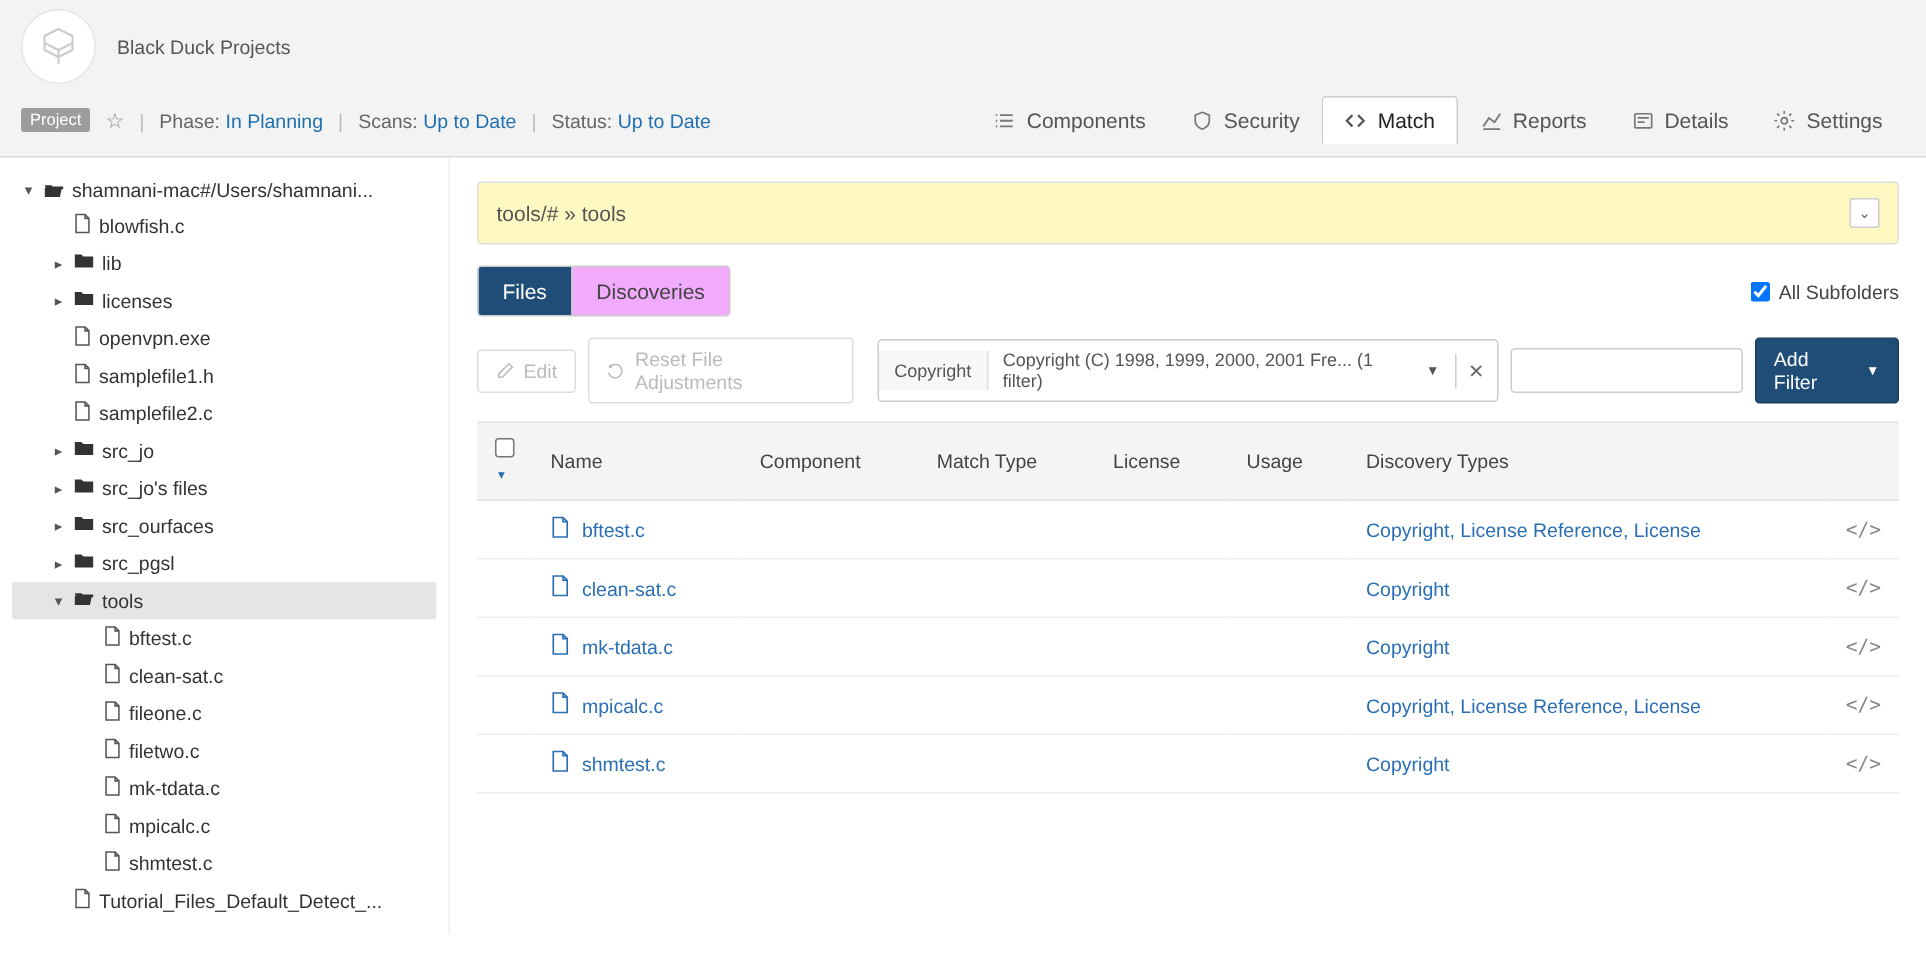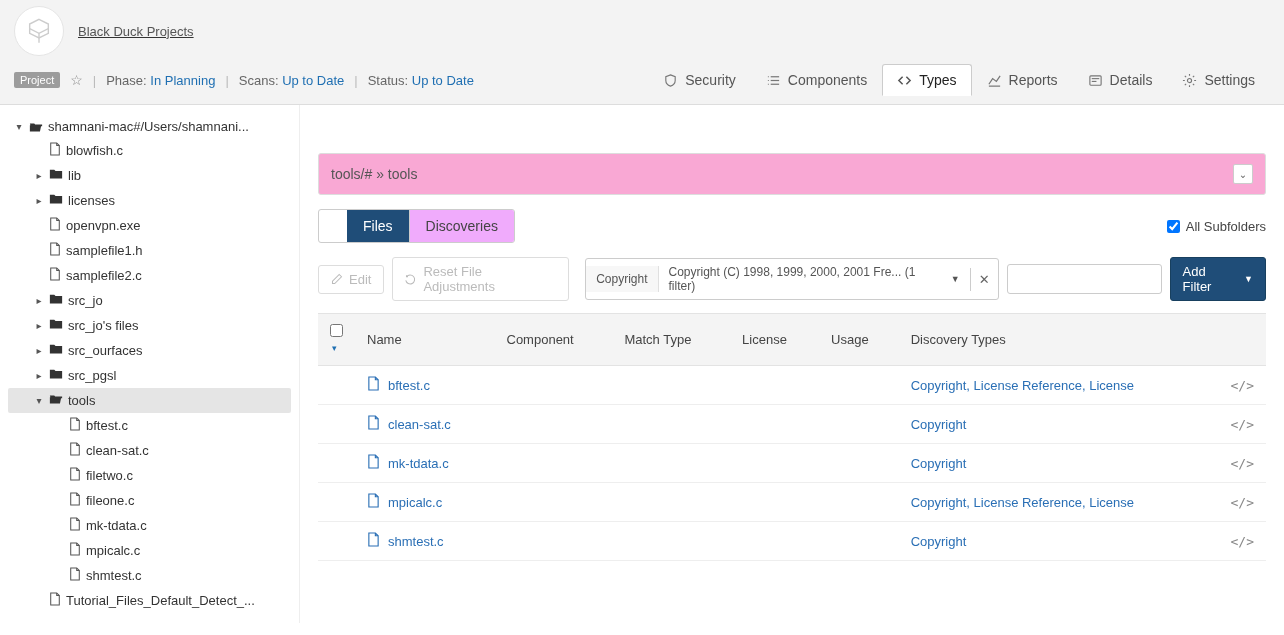"Black Duck Projects" .title-block { text-decoration: underline -> none }
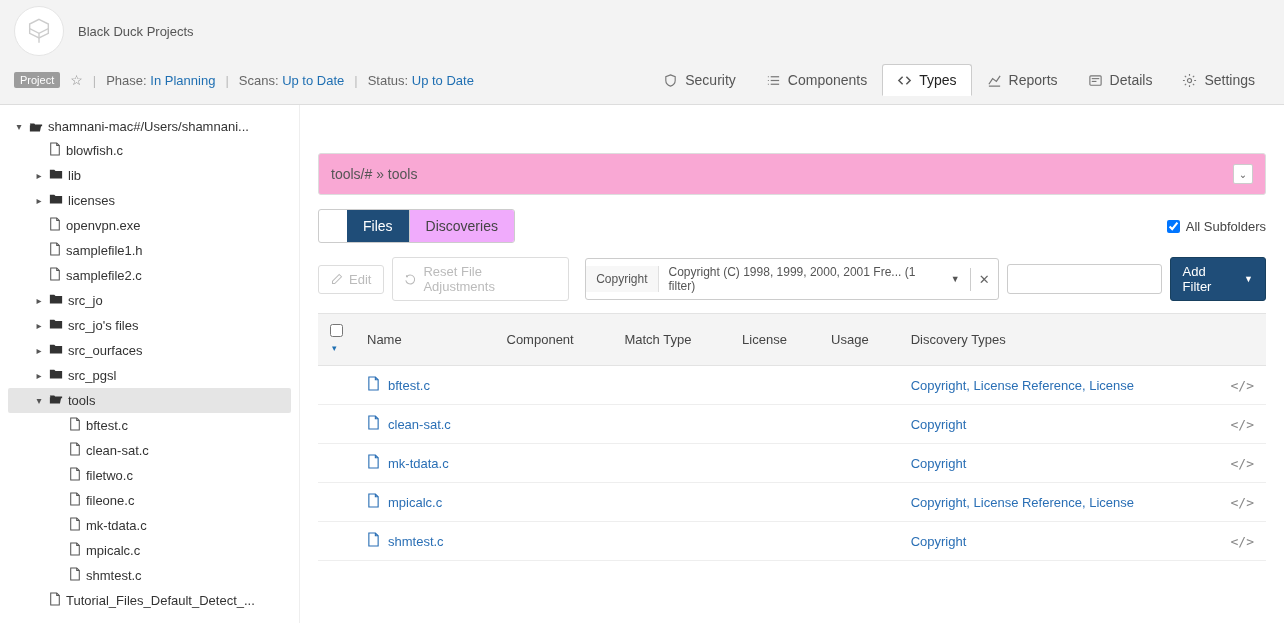"Security" div.tab { order: before "Components" -> after "Components" }
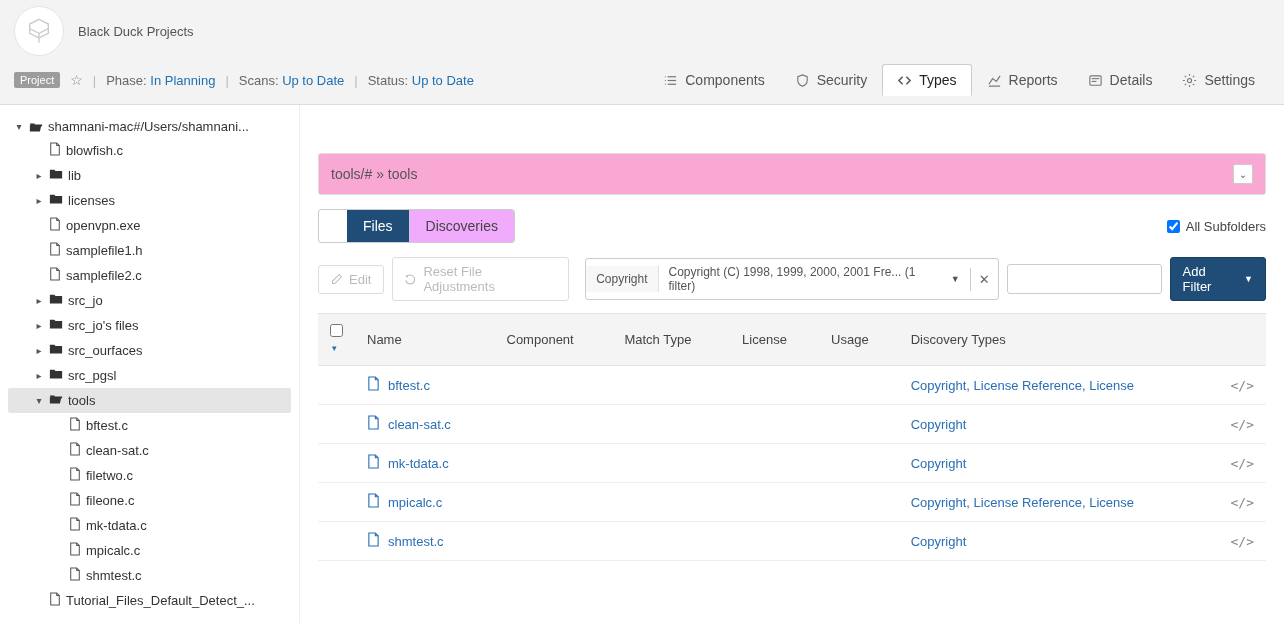"Types" span { text: Types -> Match }
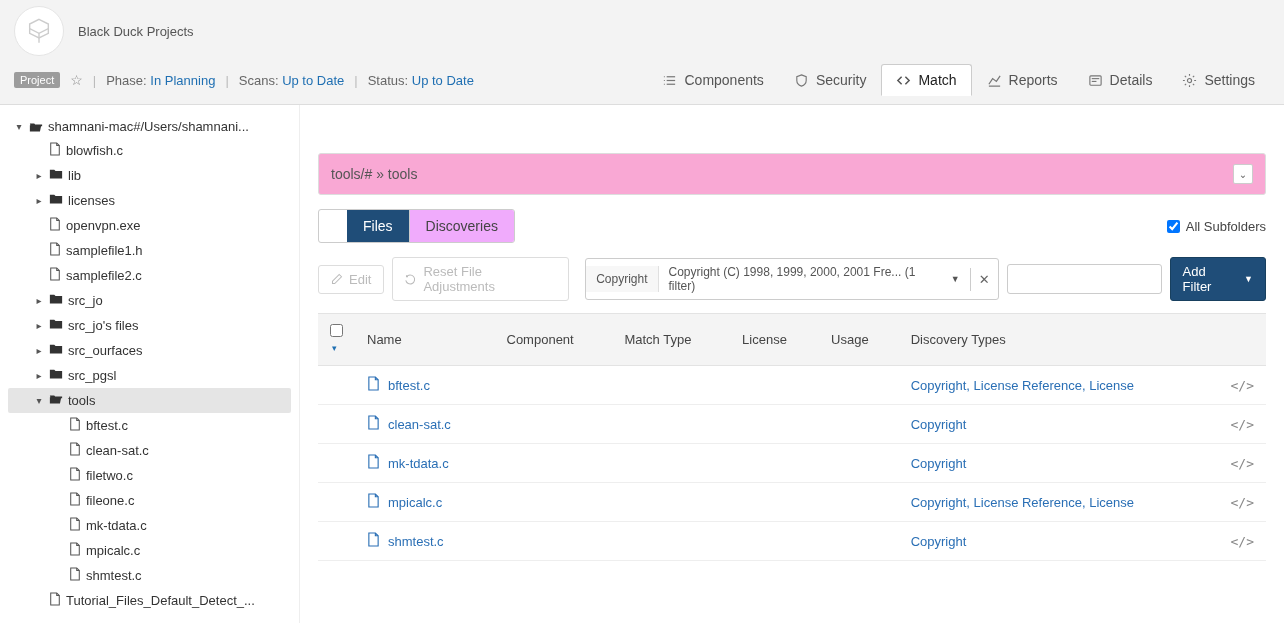"tools/# » tools" .crumb-bar { background: #f9a8d4 -> #fef9c3; margin-top: 32px -> none }
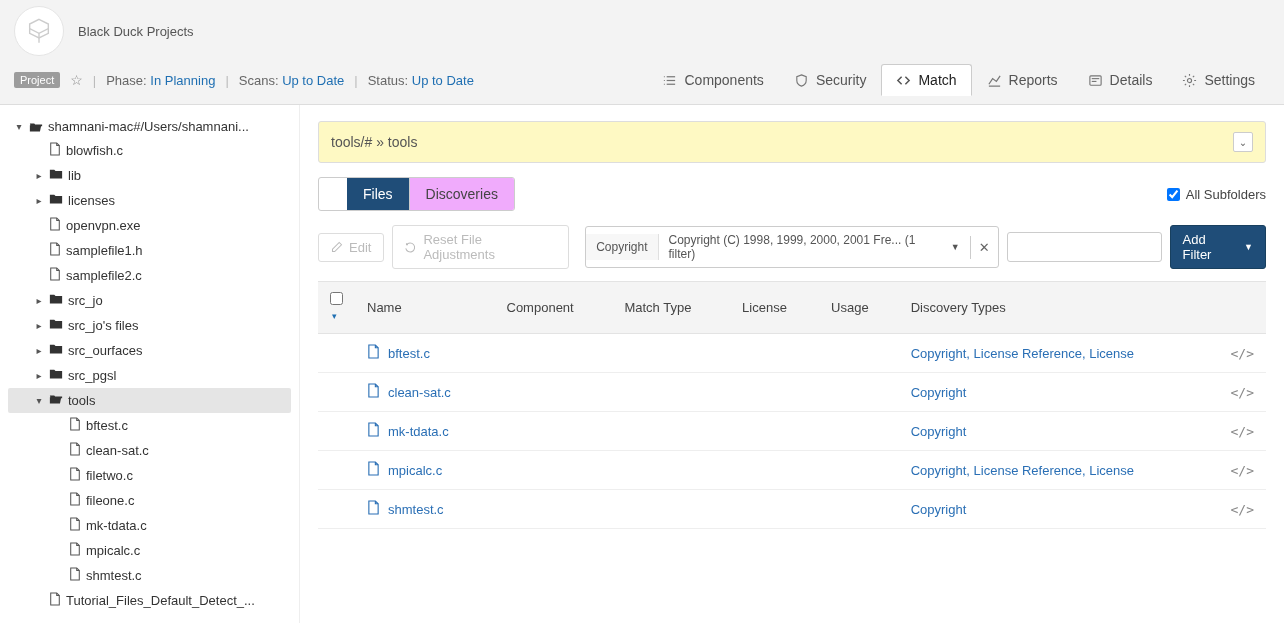"Files" .subtabs { padding-left: 28px -> none }
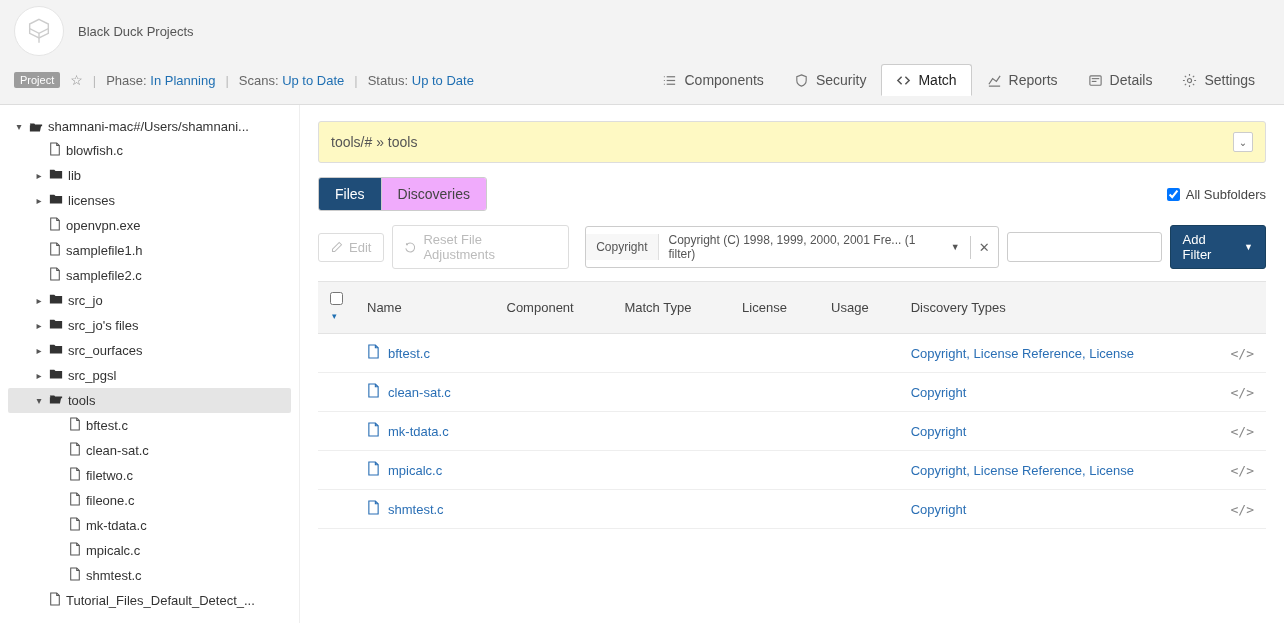"filetwo.c" li { order: before "fileone.c" -> after "fileone.c" }
